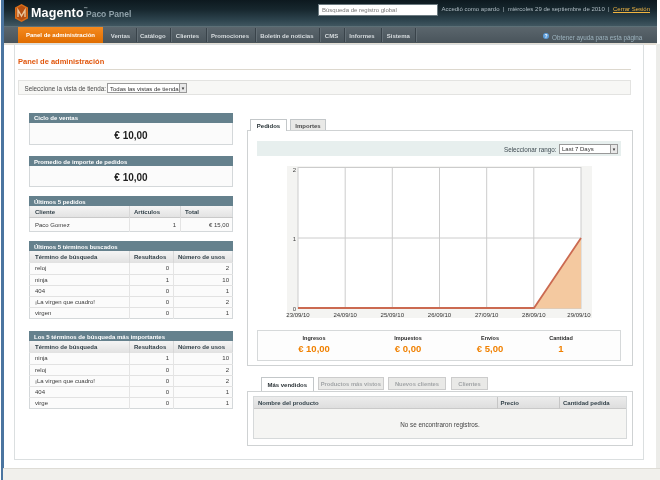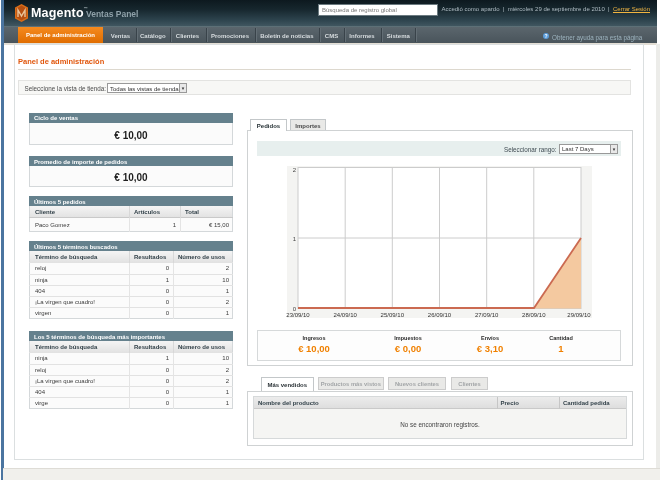"Ventas Panel" div.abs { text: Ventas -> Paco }
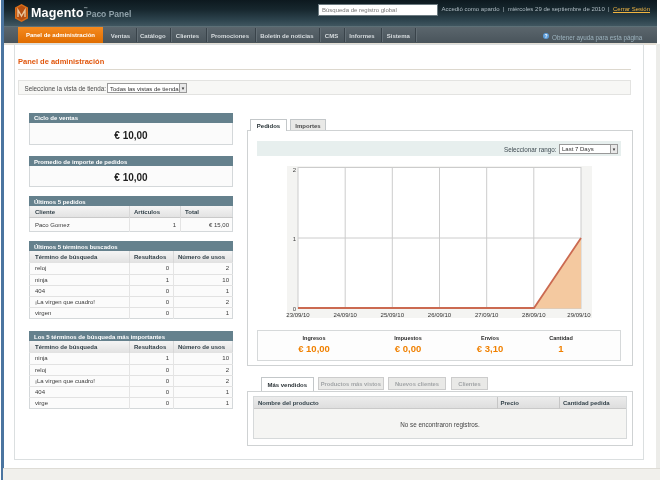"€ 3,10" div.sv { text: 3,10 -> 5,00 }
